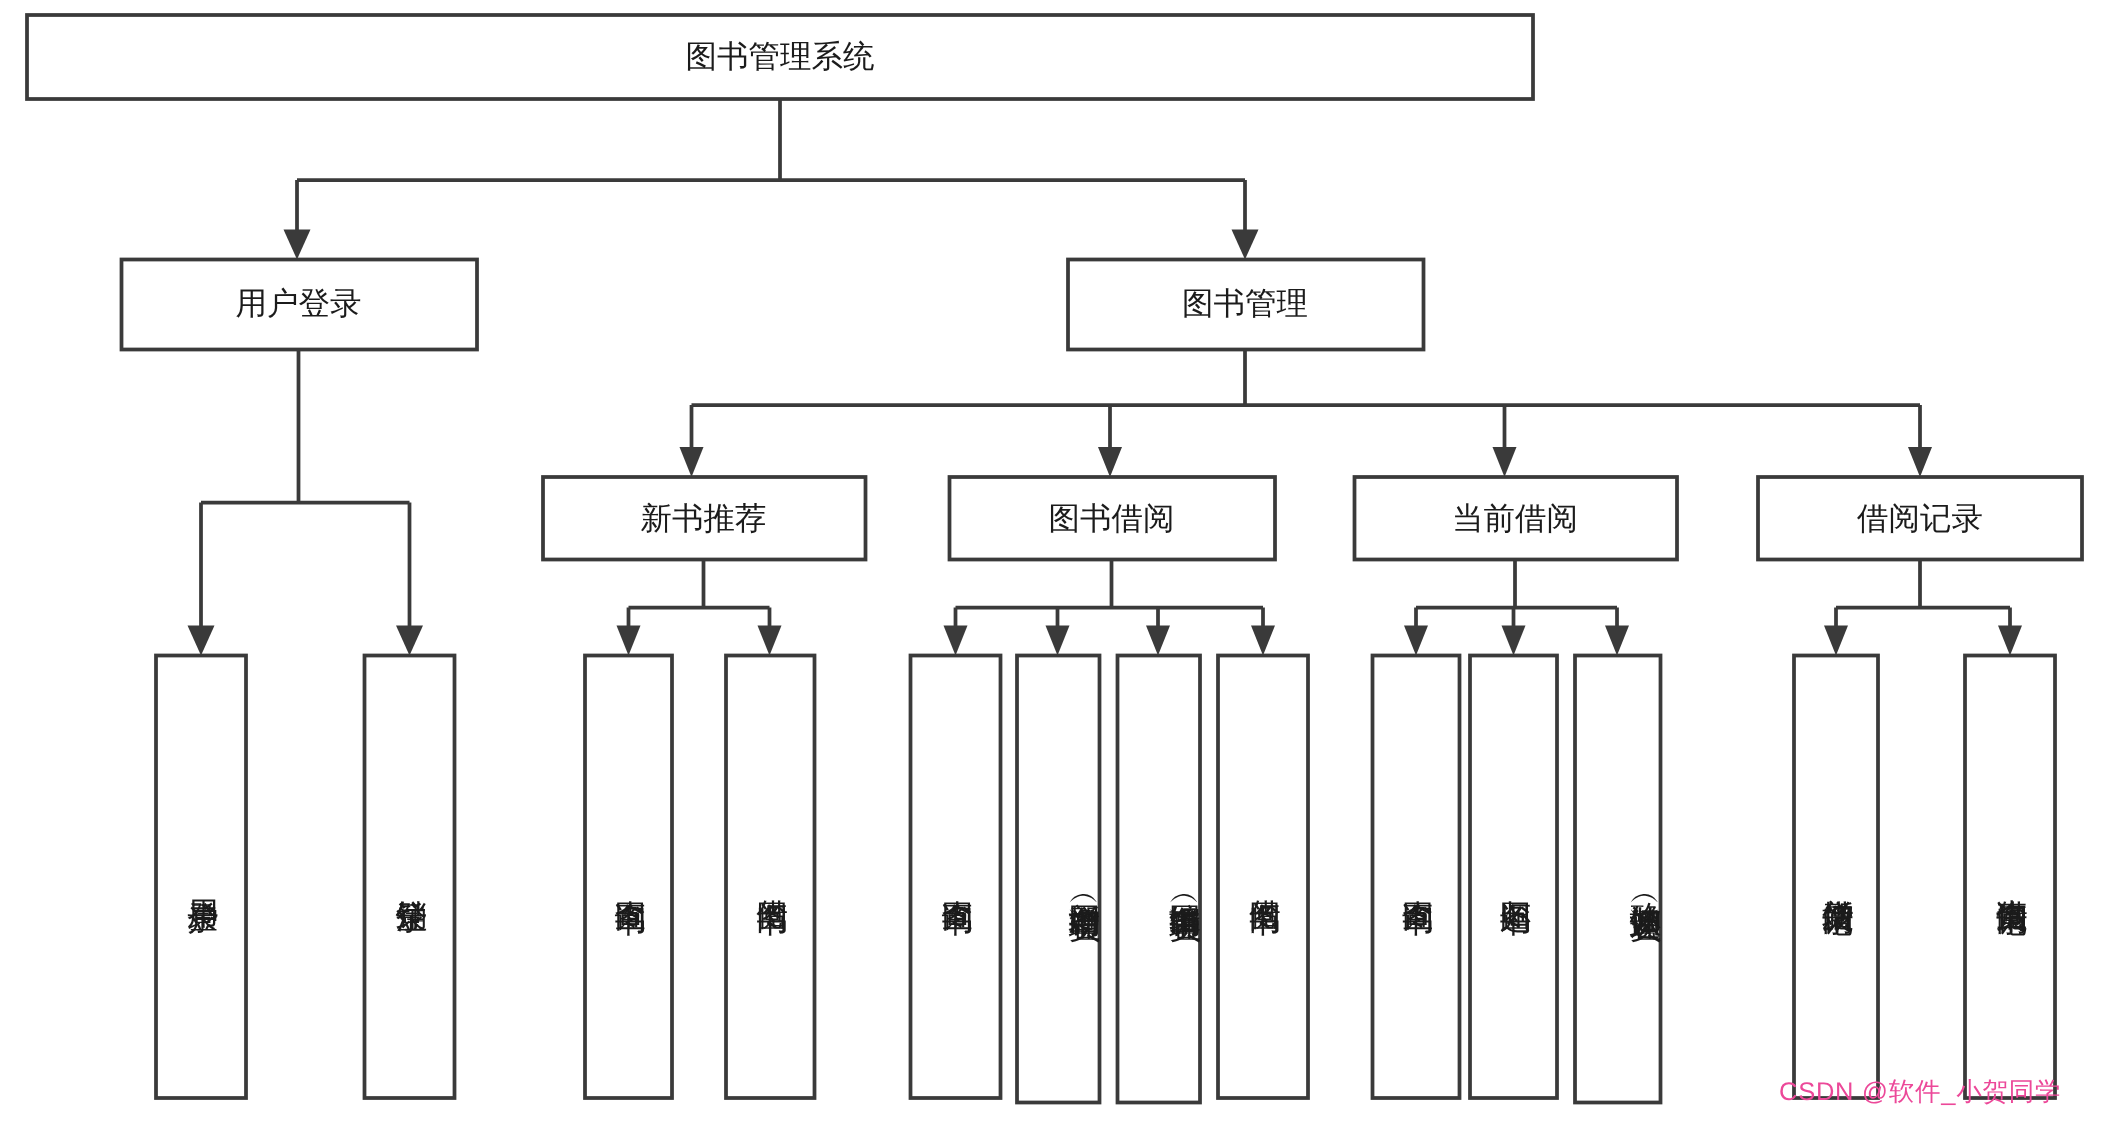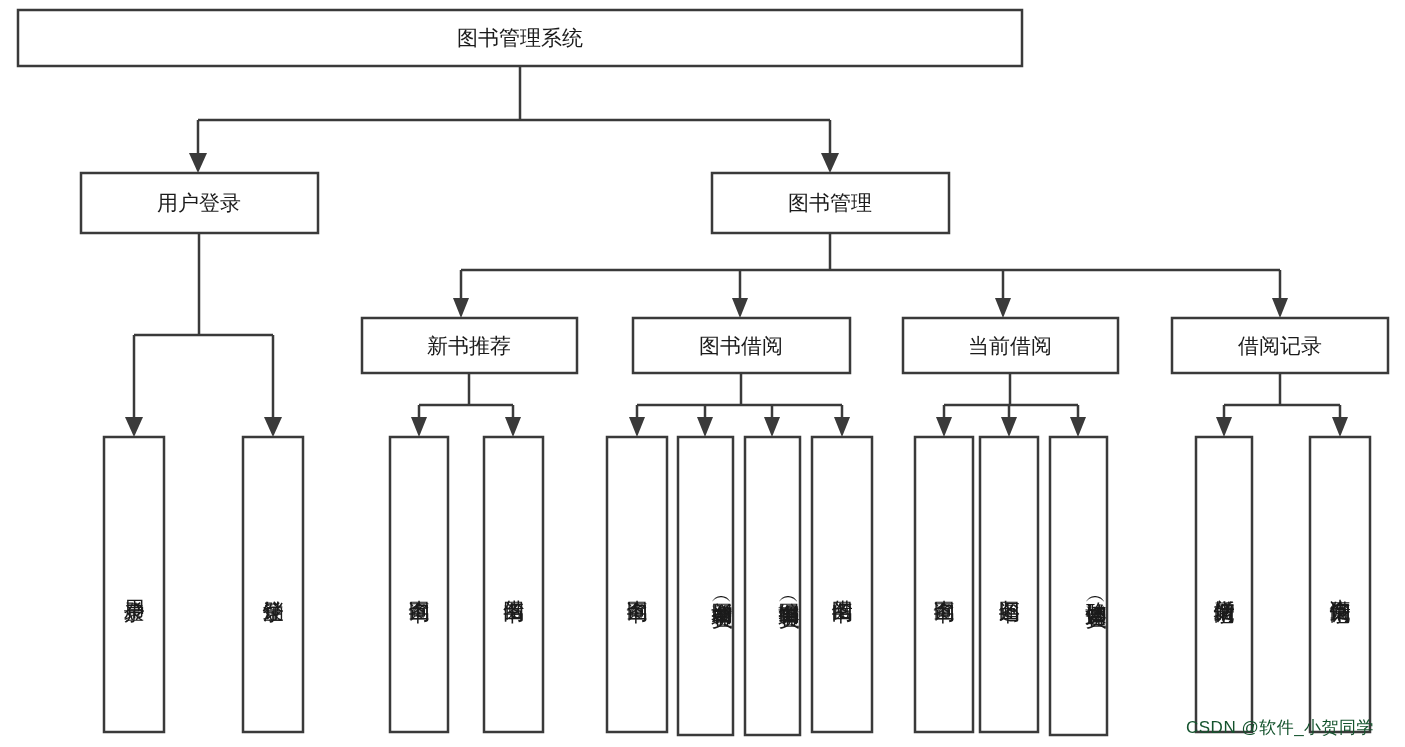"CSDN @软件_小贺同学" .watermark { color: #14532d -> #ec4899 }
